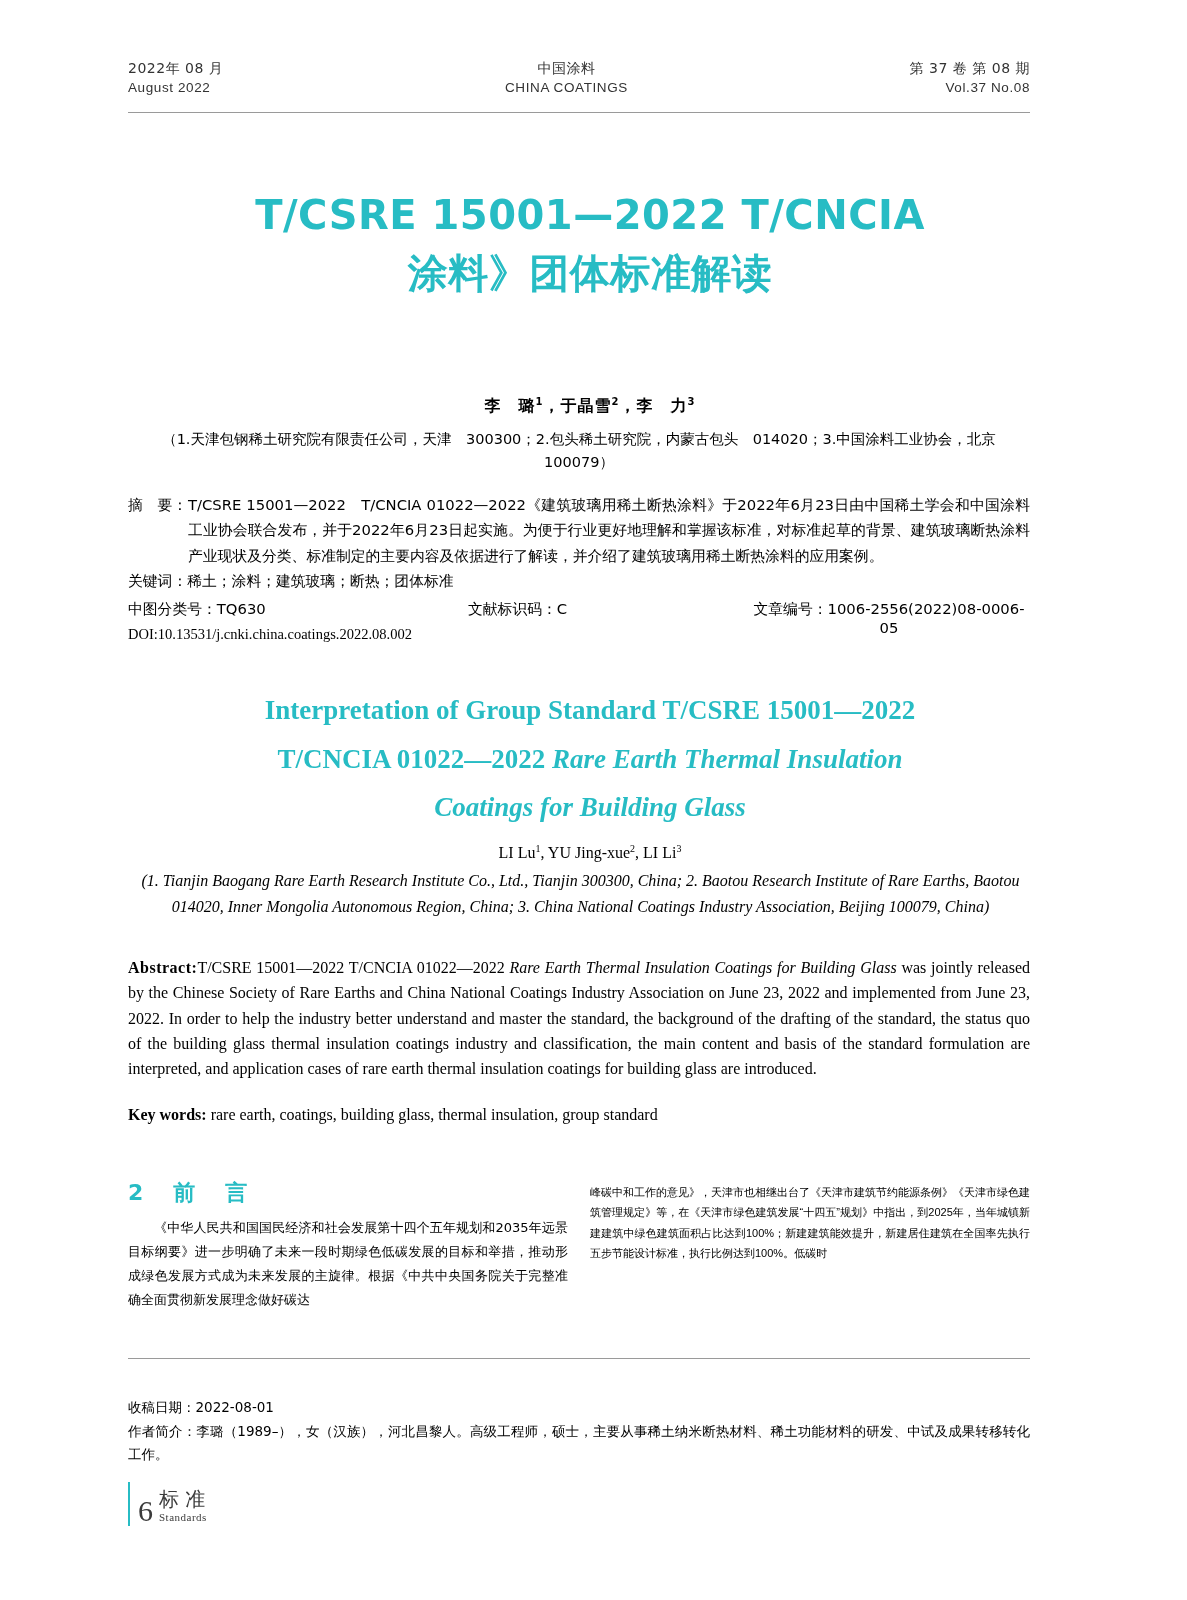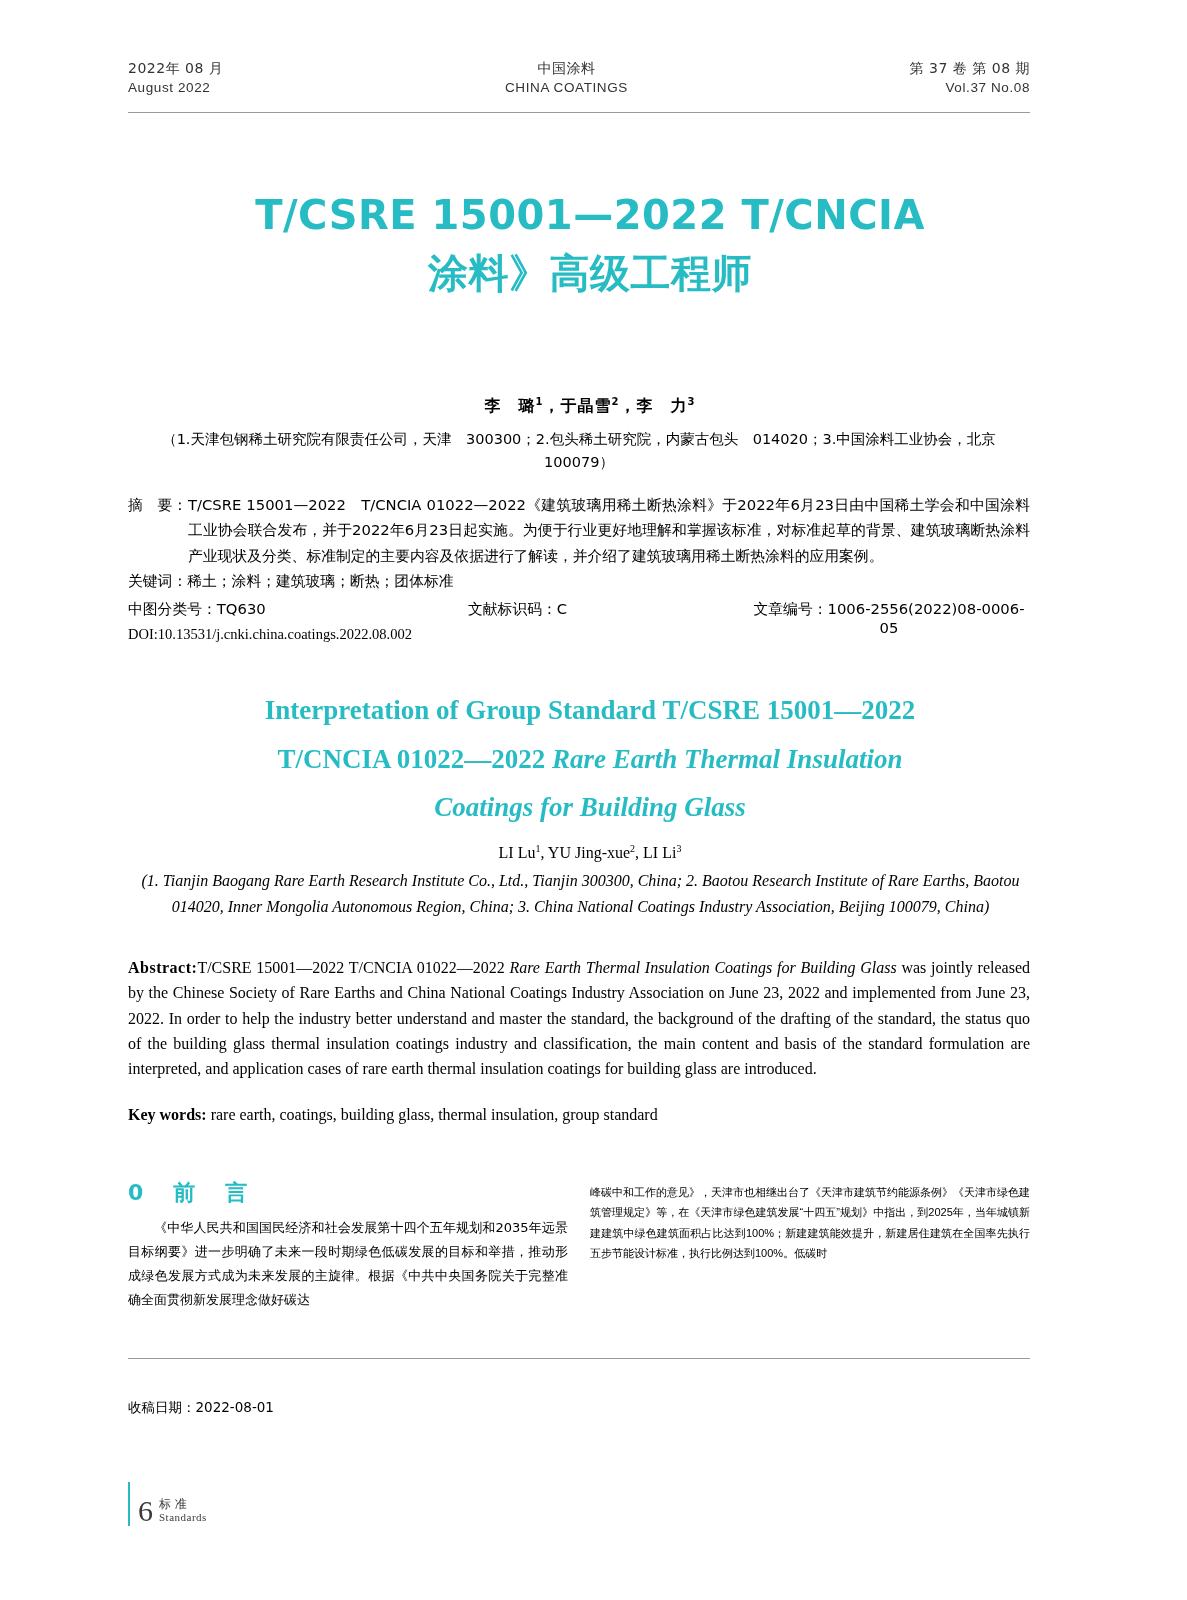"涂料》高级工程师" div { text: 高级工程师 -> 团体标准解读 }
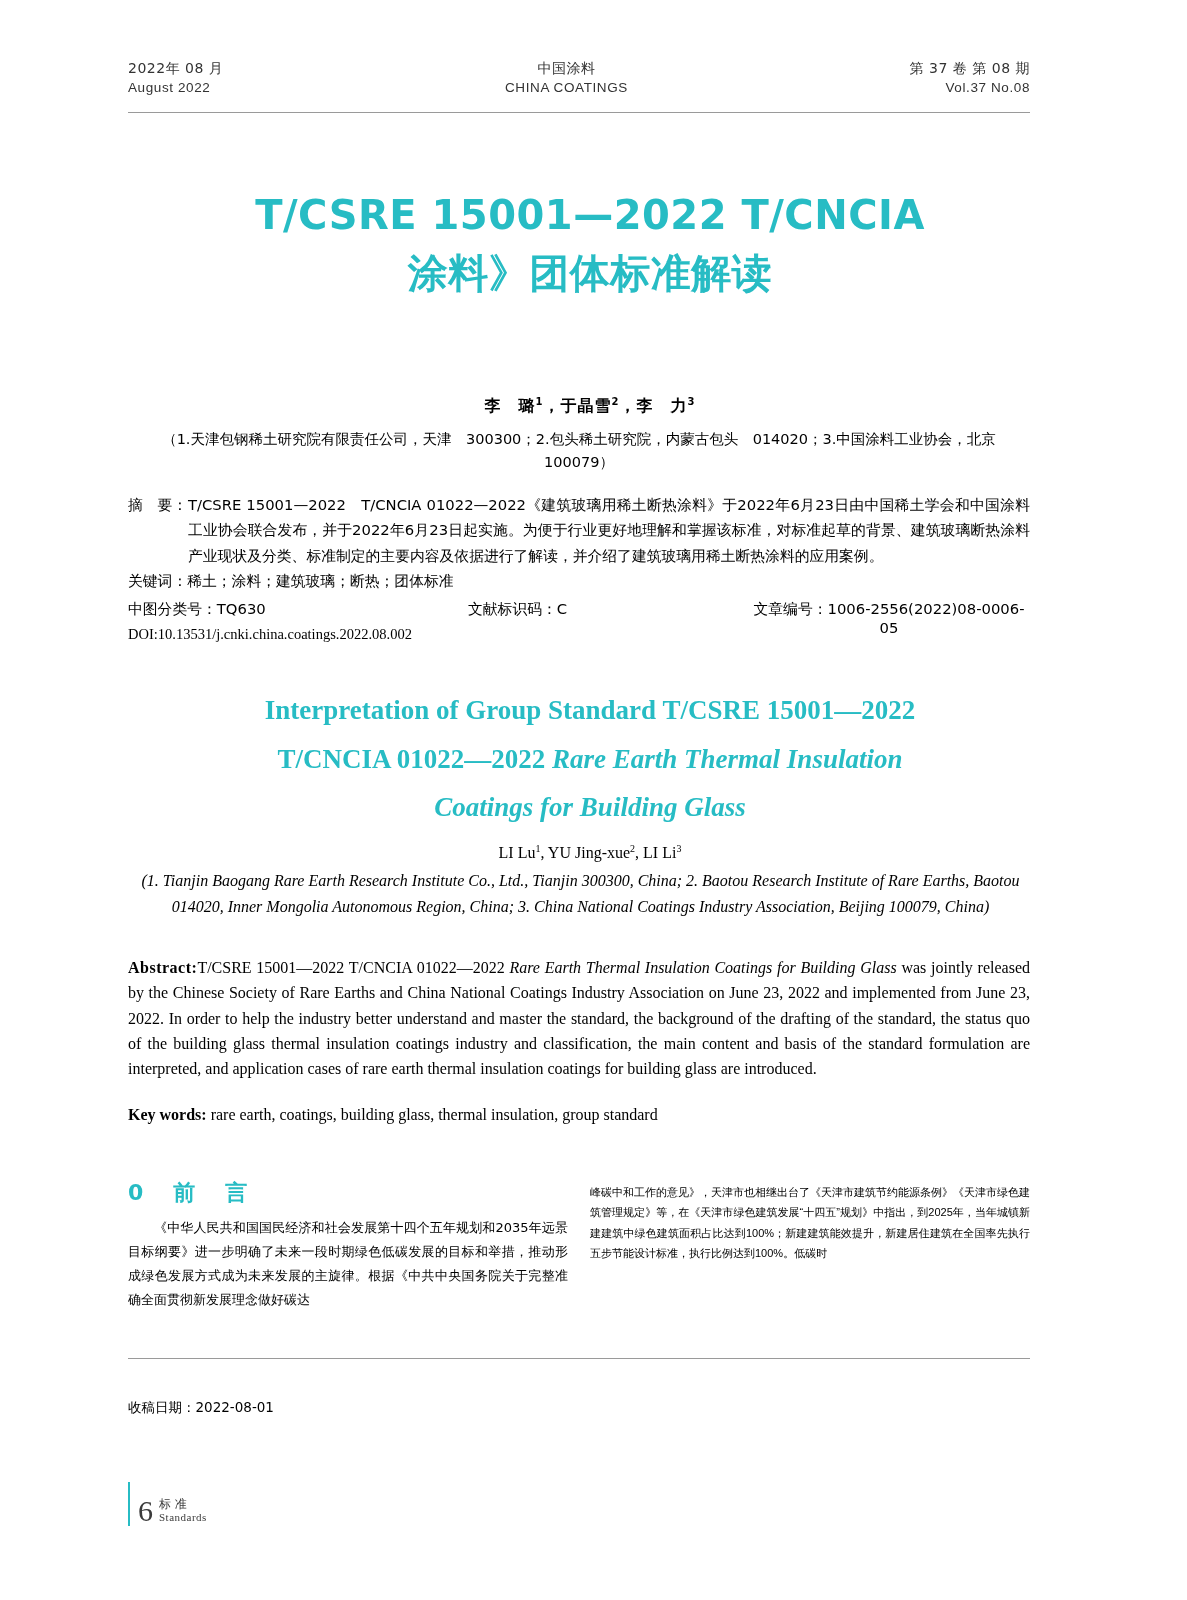"0 前 言" div.sec-head { text: 0 -> 2 }
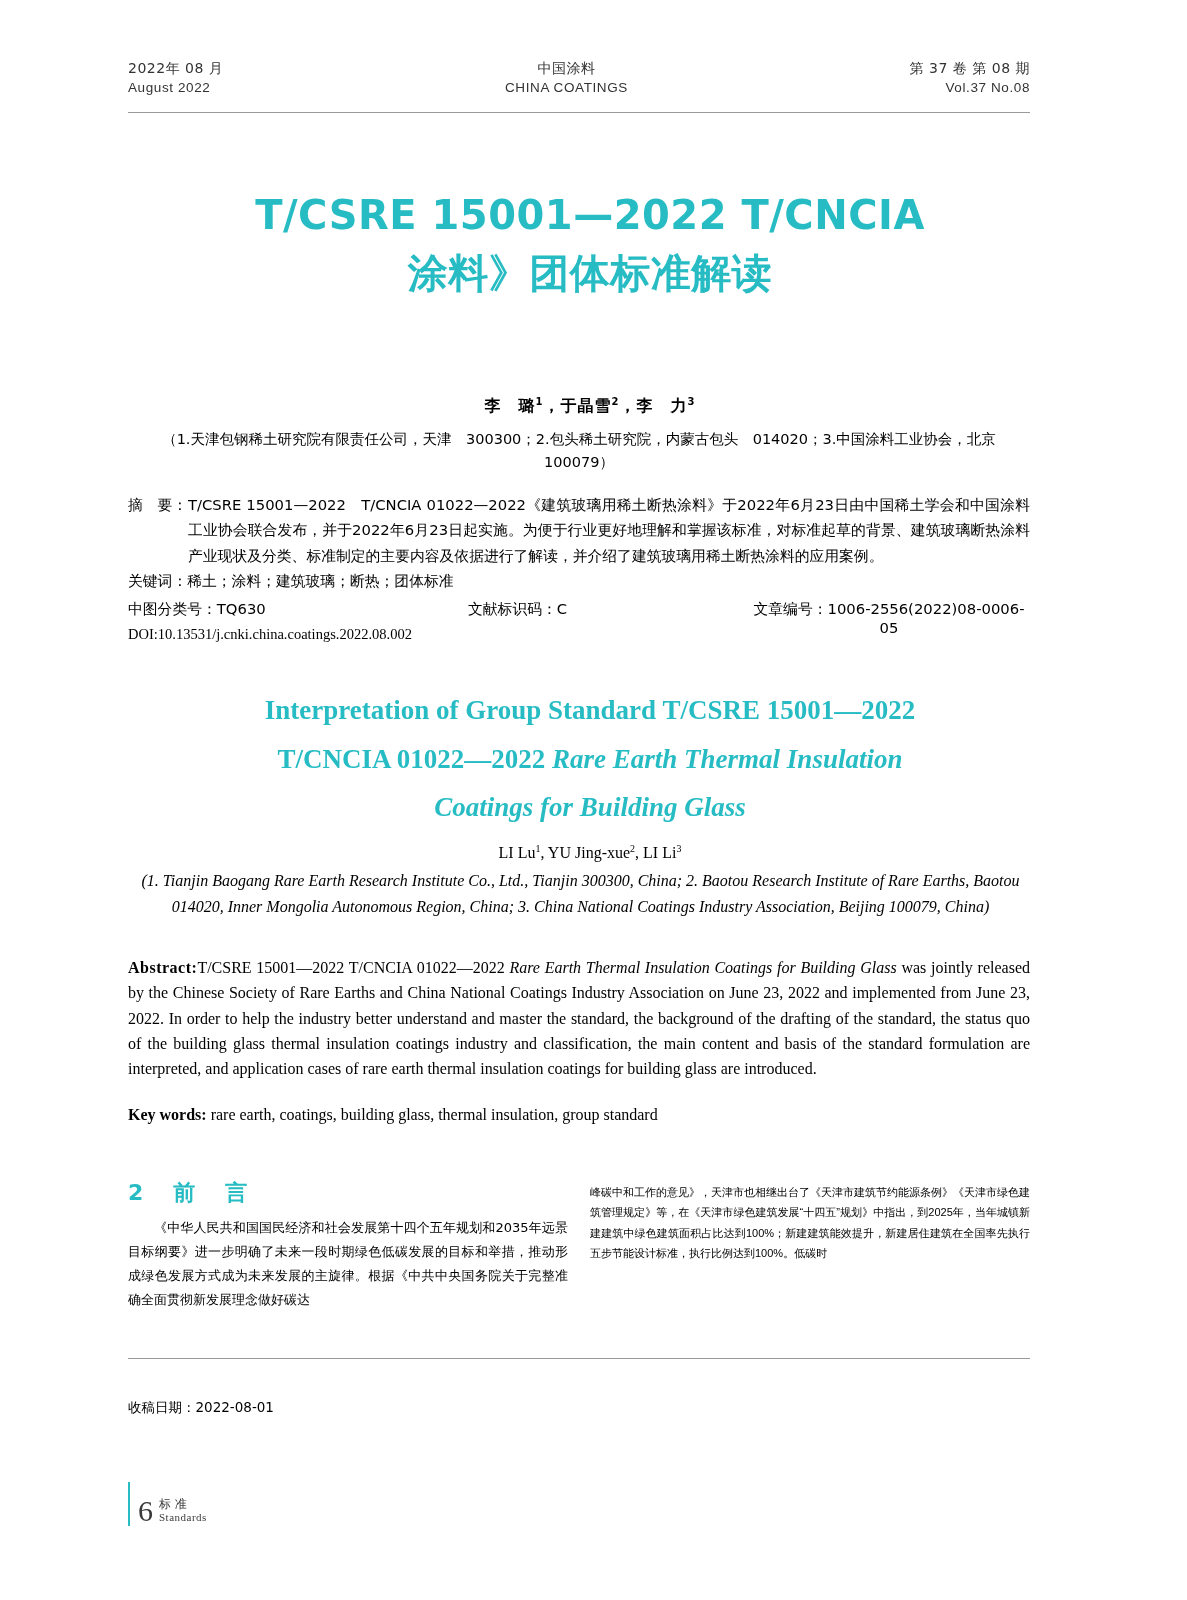"作者简介：李璐（1989–），女（汉族），河北昌黎人。高级工程师，硕士，主要从事" div.line2 { html: none -> <div>作者简介：李璐（1989–），女（汉族），河北昌黎人。高级工程师，硕士，主要从事稀土纳米断热材料、稀土功能材料的研发、中试及成果转移转化工作。</div> }
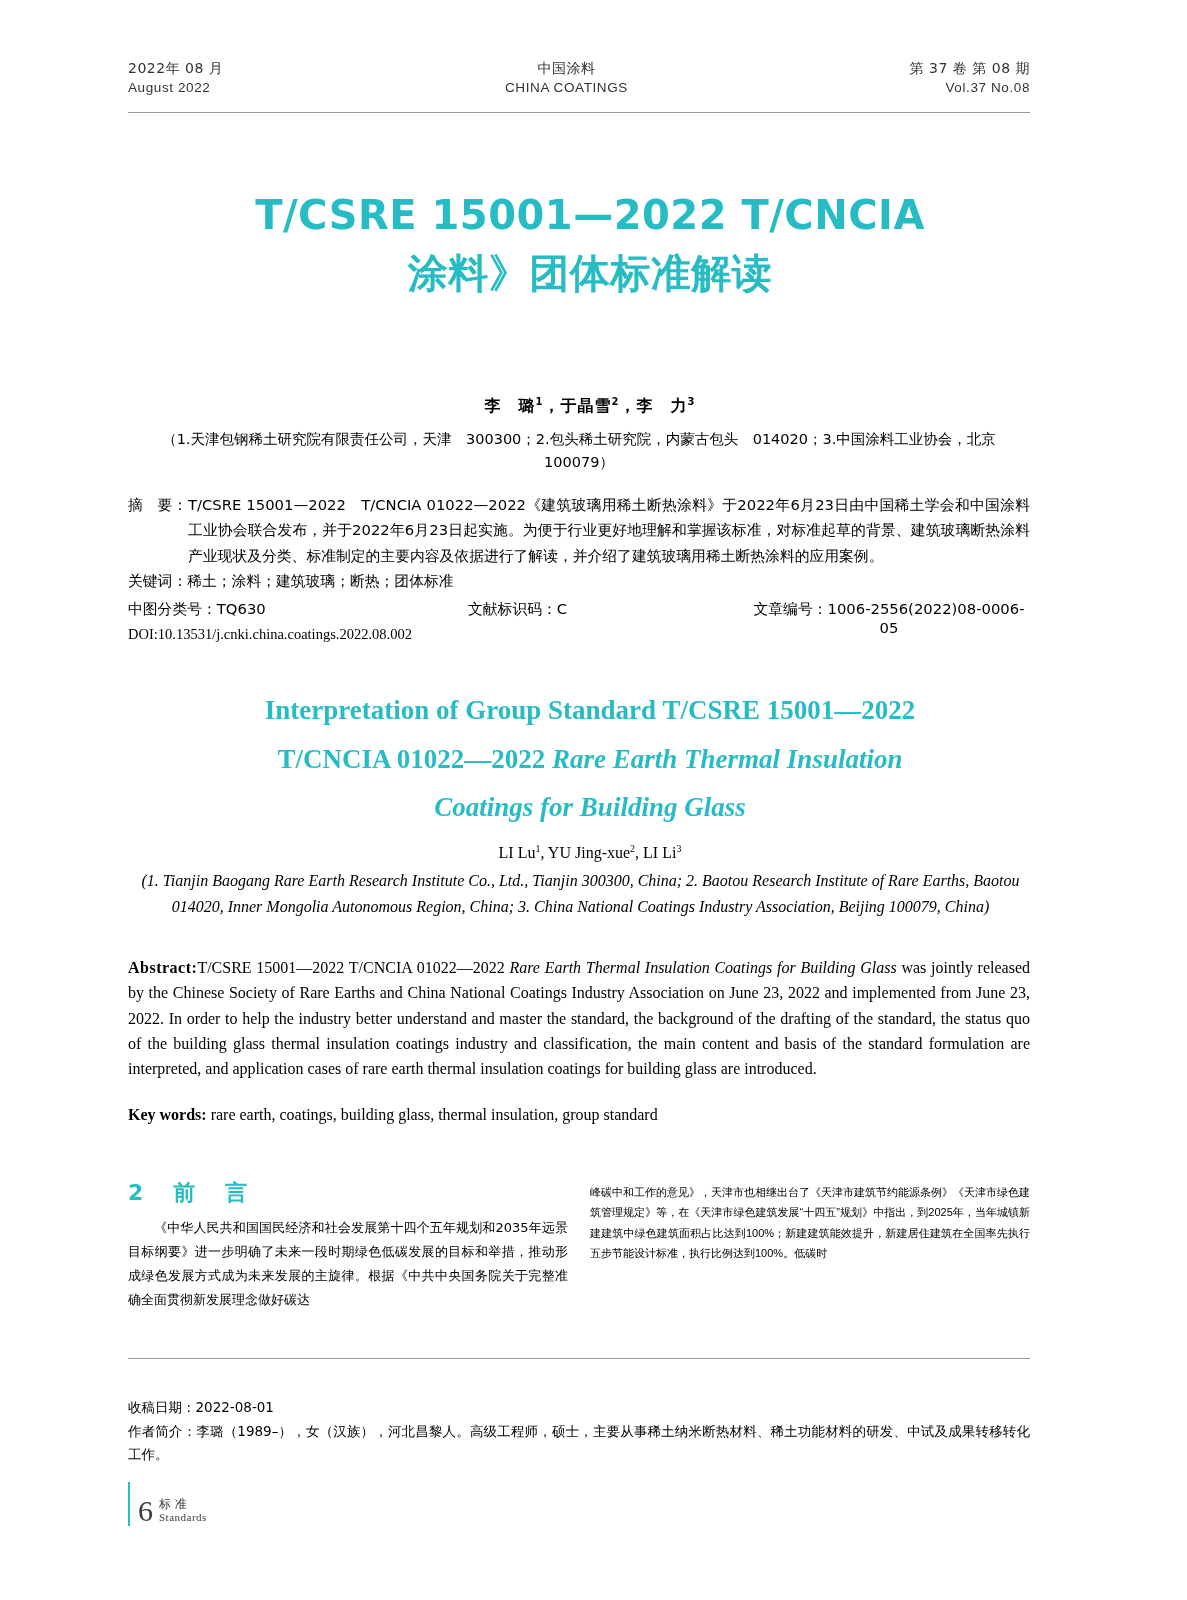"标 准" .pagefoot .lab-cn { font-size: 12px -> 20px }
